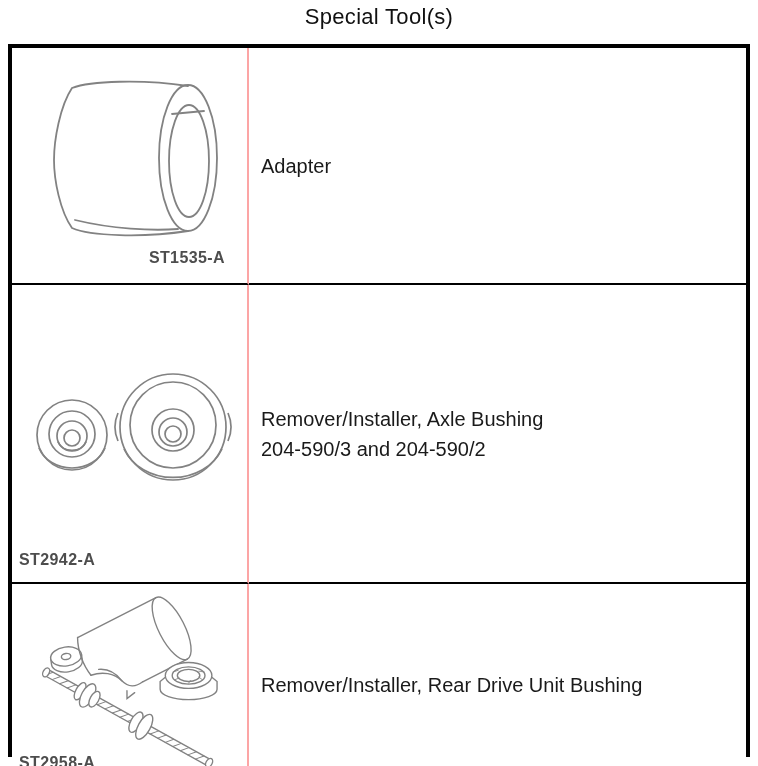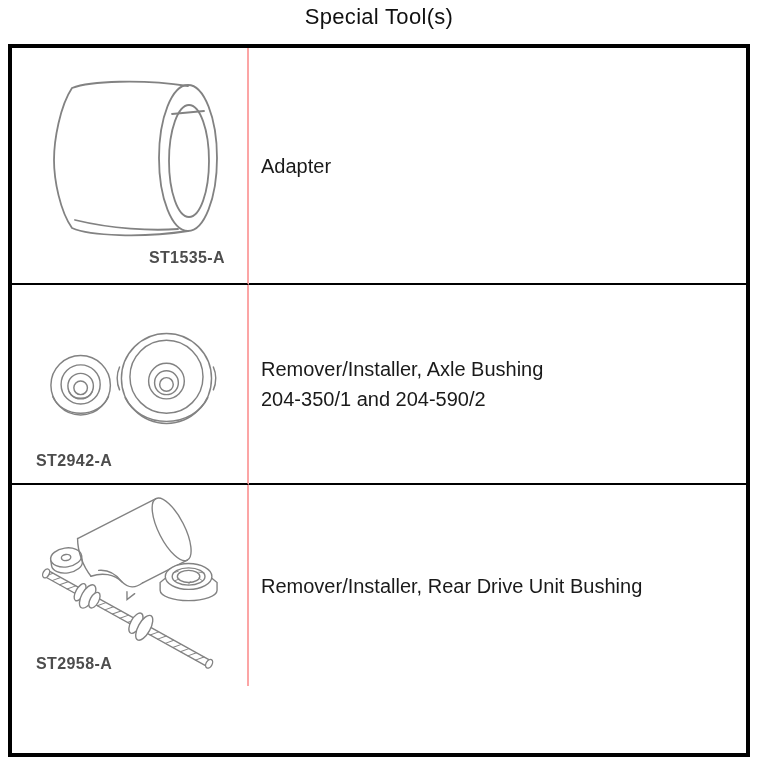"Remover/Installer, Axle Bushing" .row-2 .cell { height: 200px -> 299px }
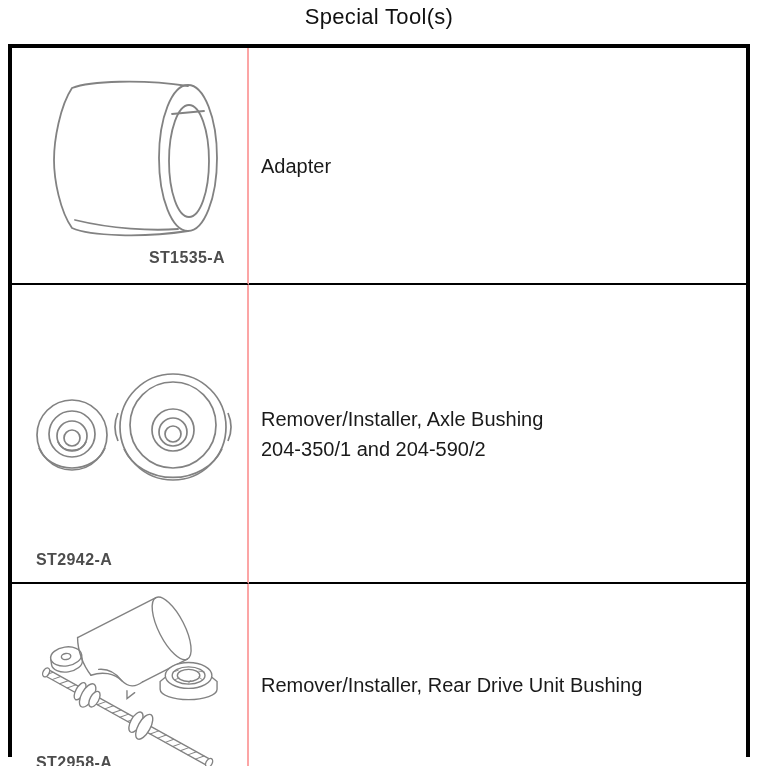"204-350/1 and 204-590/2" div.line { text: 204-350/1 -> 204-590/3 }
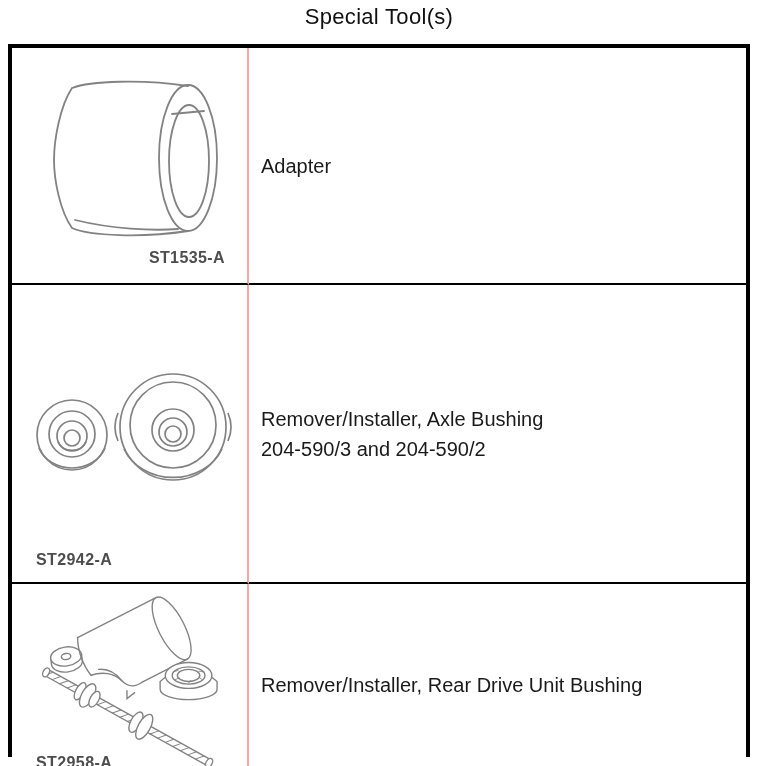"ST2942-A" .label-bl { left: 24px -> 7px }
